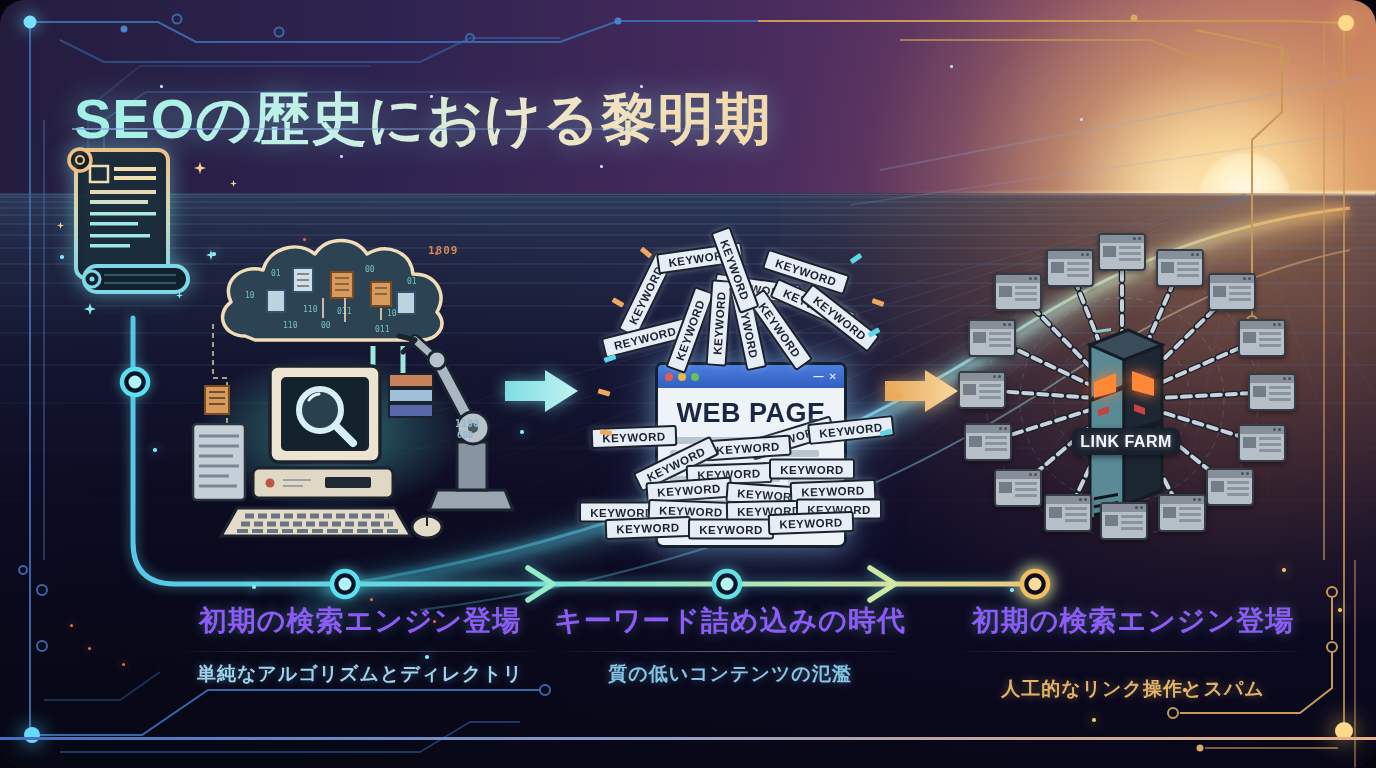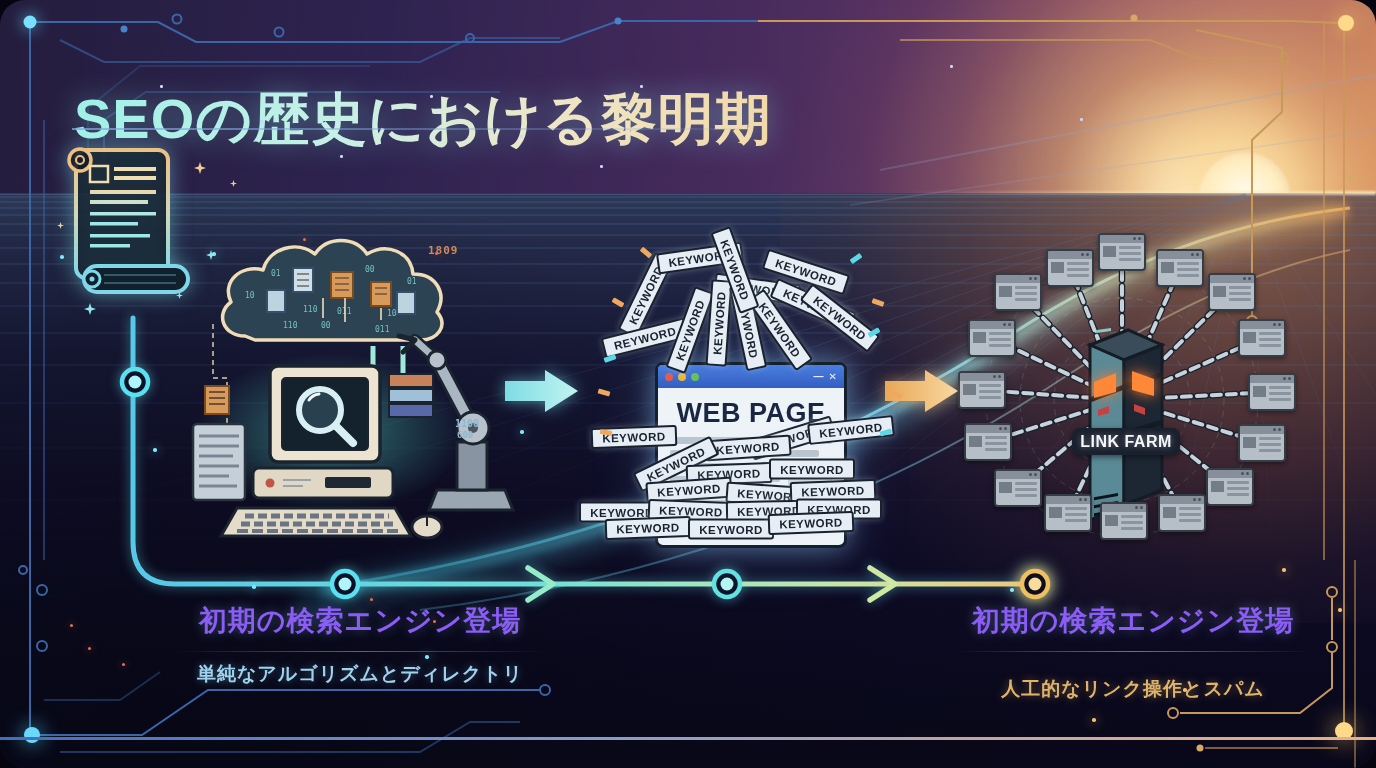"キーワード詰め込みの時代" div.milestone { html: none -> <div> <div>キーワード詰め込みの時代</div> <div></div> <div>質の低いコンテンツの氾濫</div> </div> }
